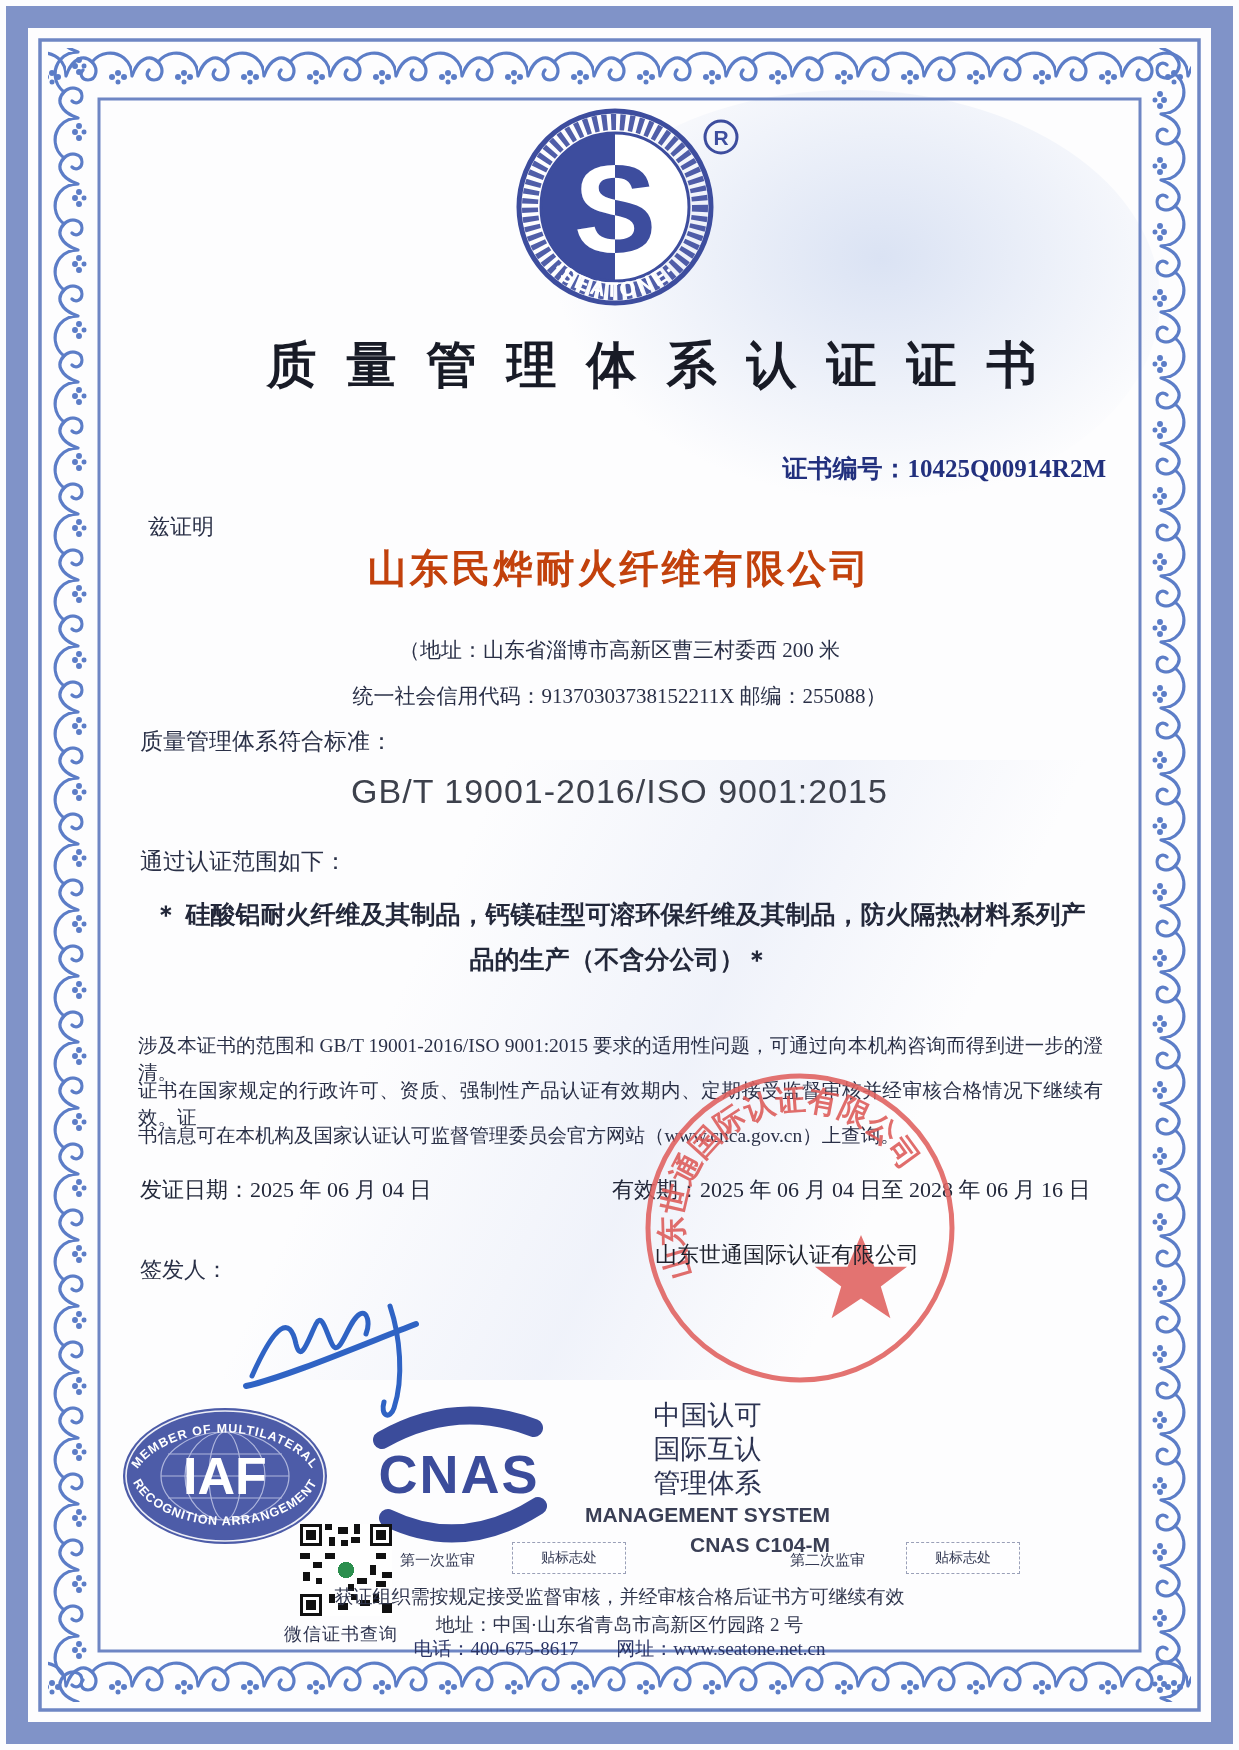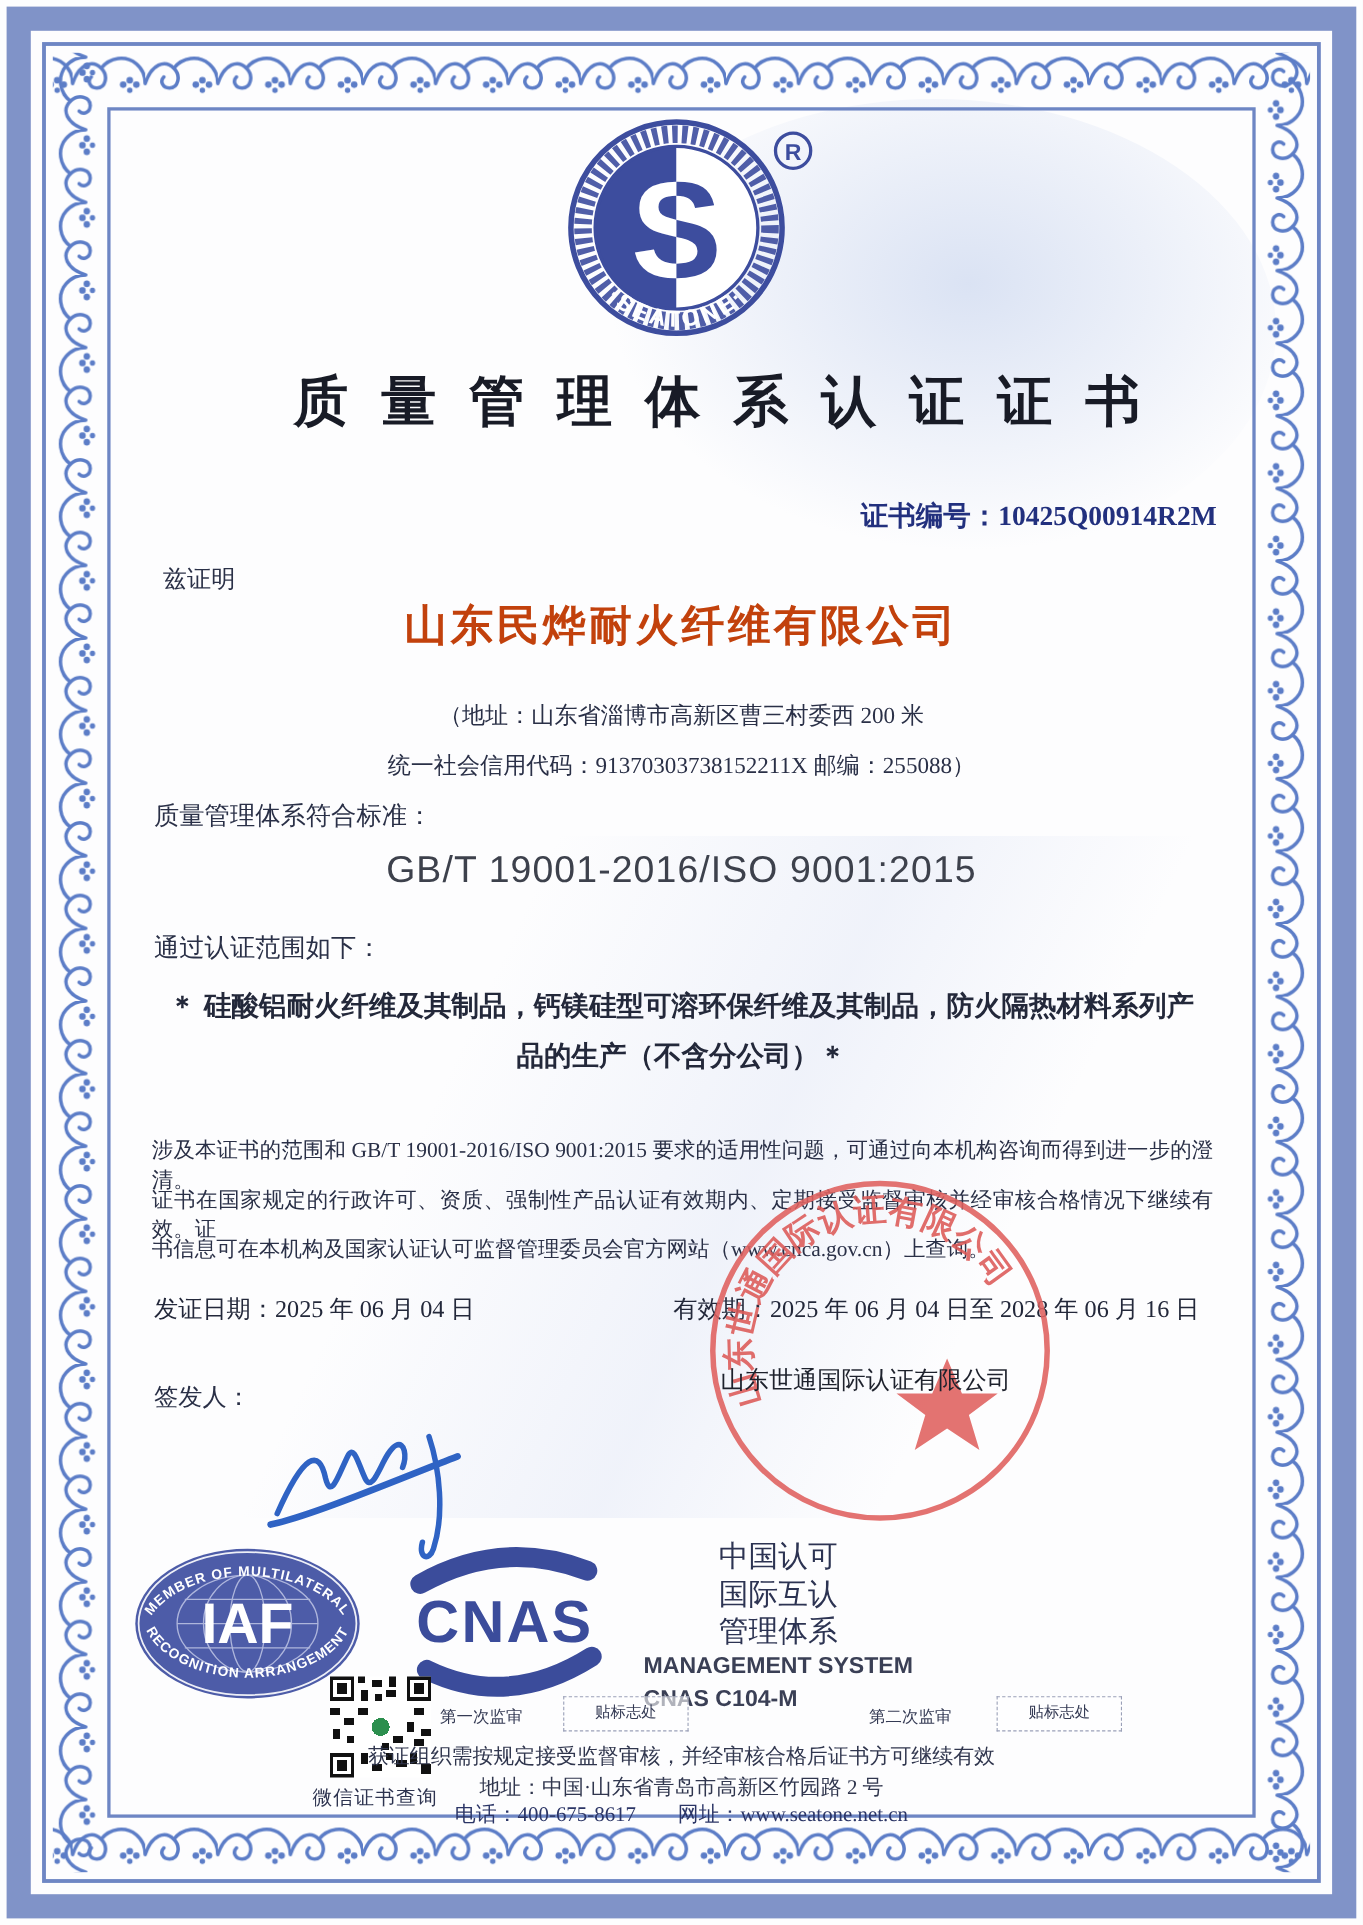"MANAGEMENT SYSTEM" .accEn { text-align: none -> right }
